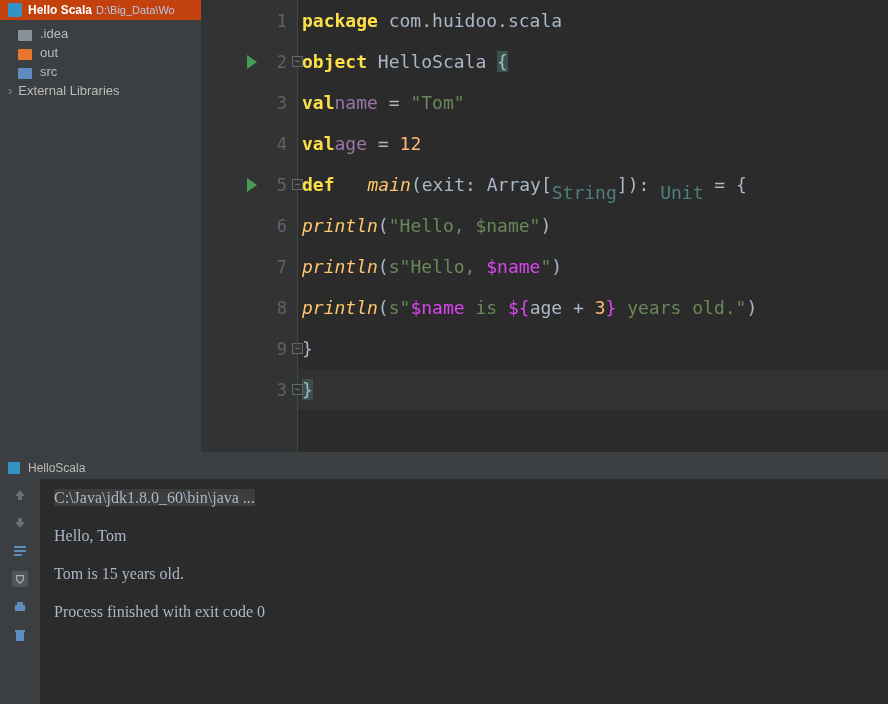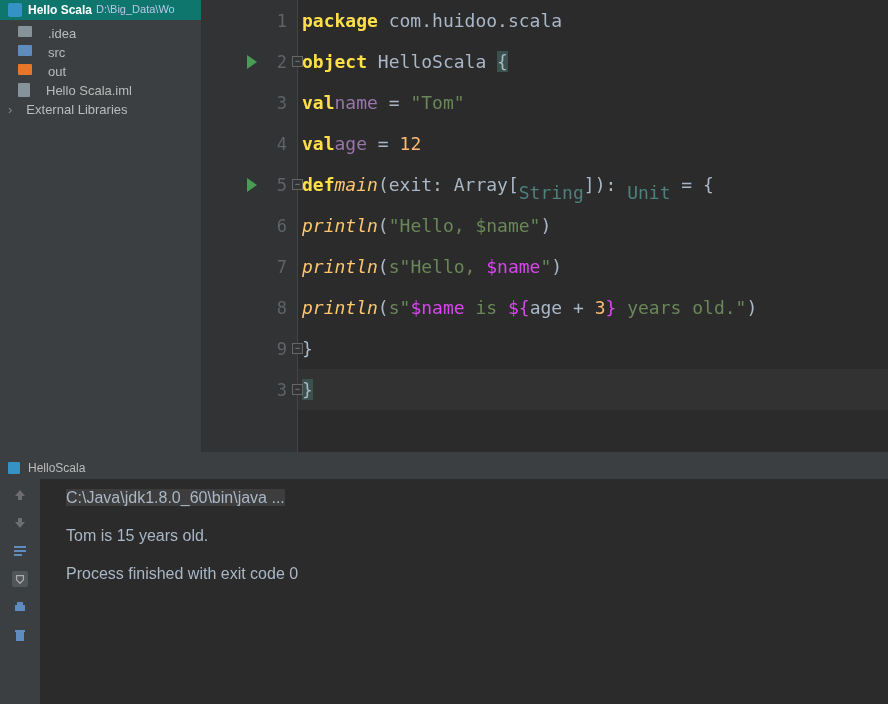"Hello Scala" .sidebar-header { align-items: none -> center; background: #0f766e -> #c2410c }
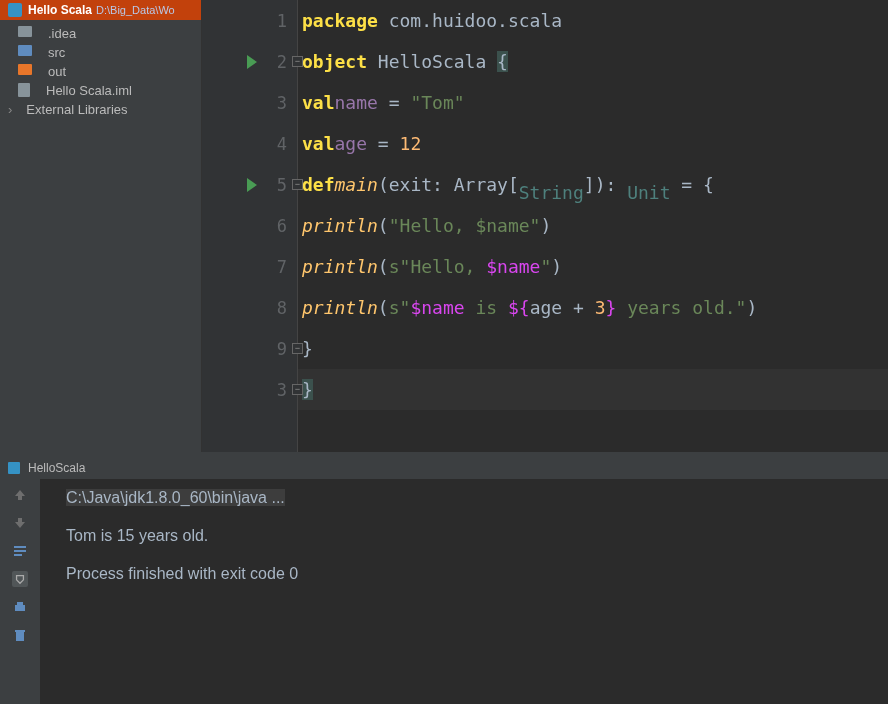".idea" .tree-item { align-items: flex-start -> flex-end; gap: 12px -> 4px }
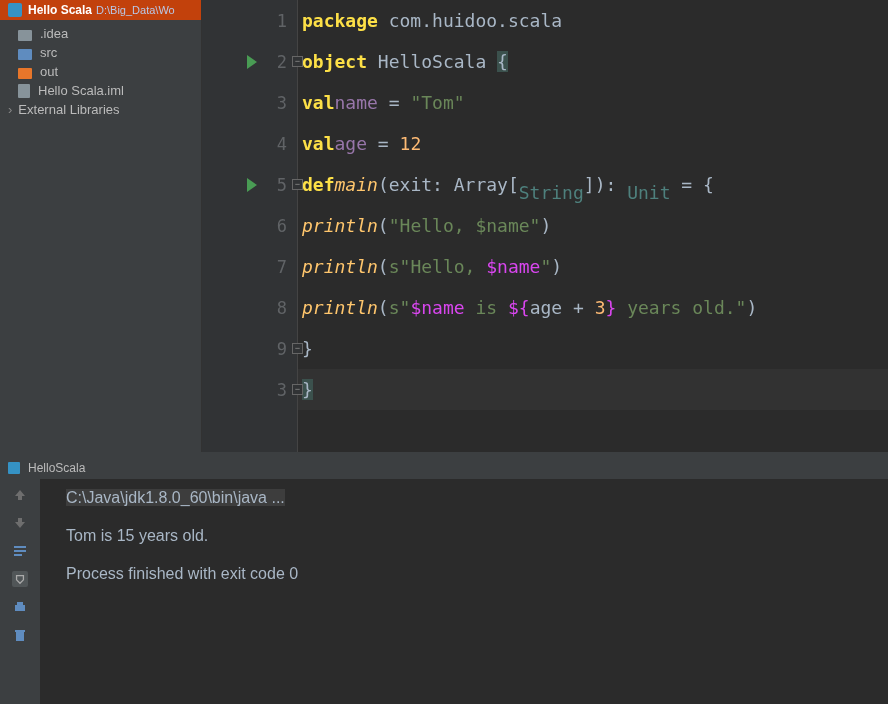"src" div.tree-item { order: before "out" -> after "out" }
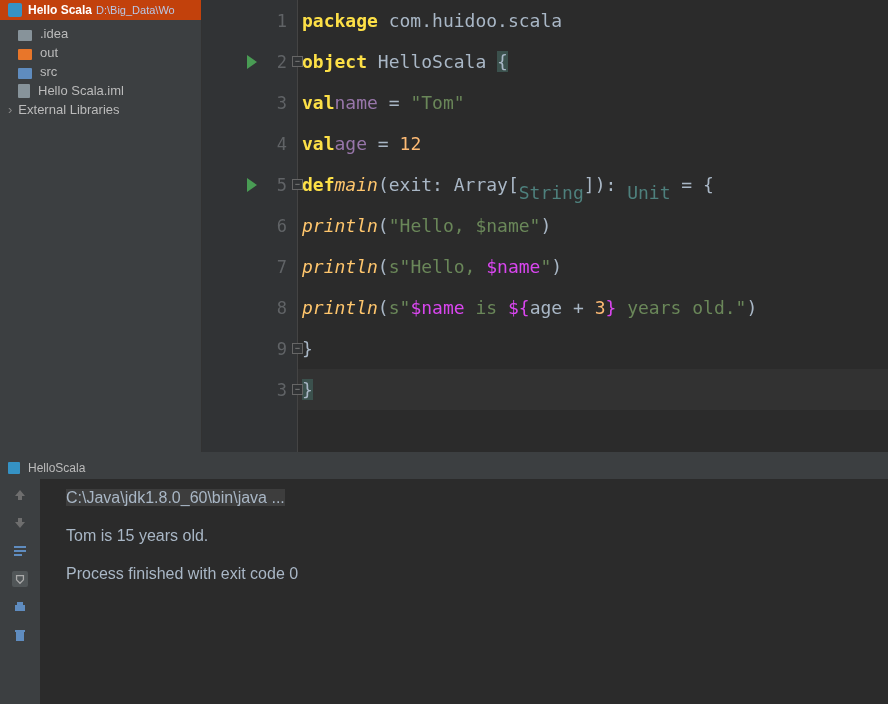"Hello Scala.iml" div.tree-item { html: <div> <span></span> <span>Hello Scala.iml</span> </div> -> none }
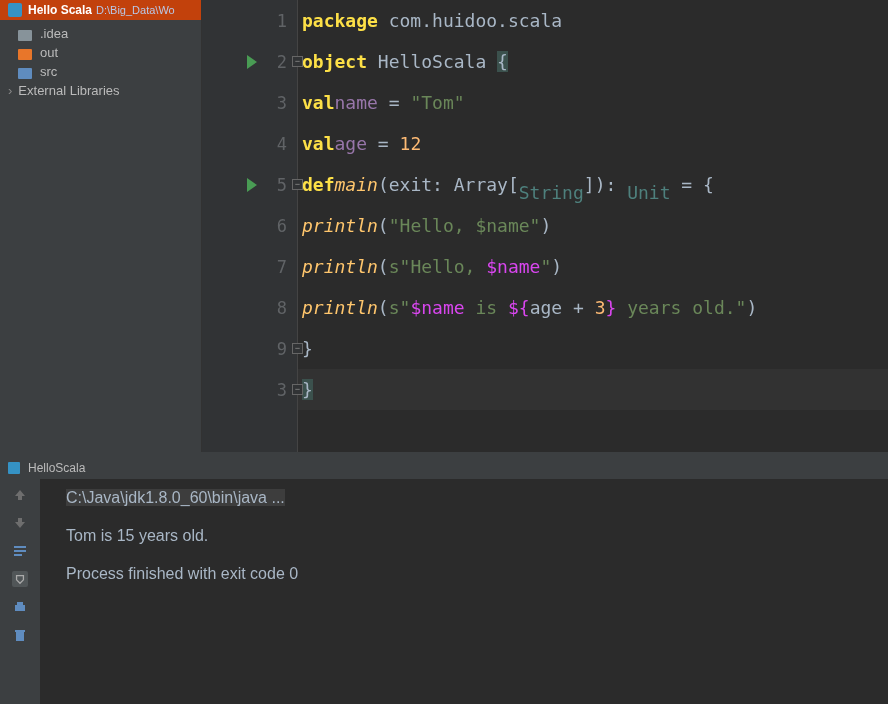"main" .fn { margin-left: none -> 33px }
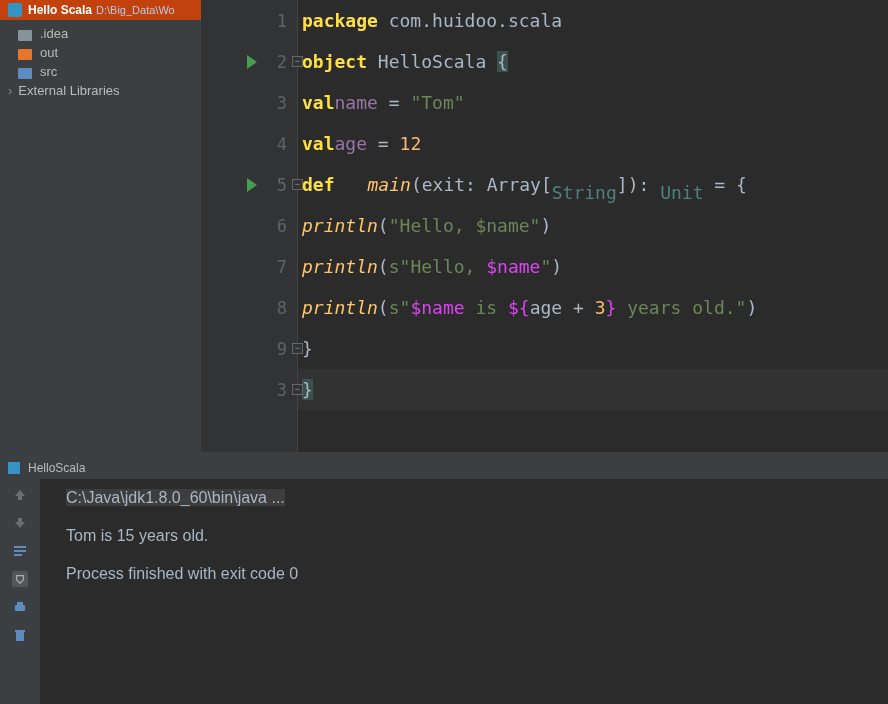"C:\Java\jdk1.8.0_60\bin\java ..." .run-output { font-family: Liberation Sans, sans-serif -> Liberation Serif, serif; padding: 10px 26px -> 10px 14px }
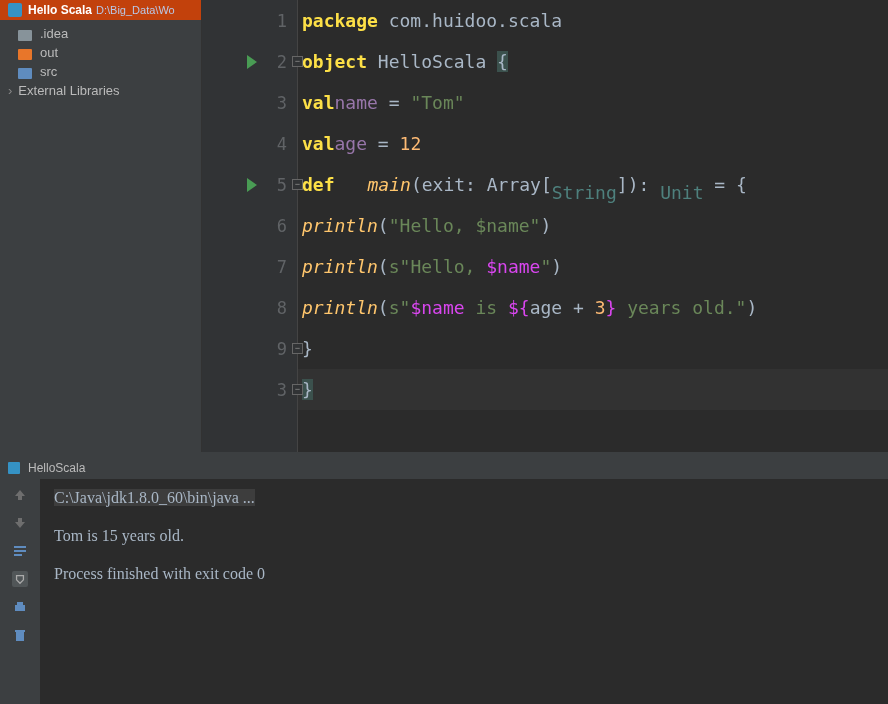"Hello, Tom" div.line { html: none -> <div>Hello, Tom</div> }
